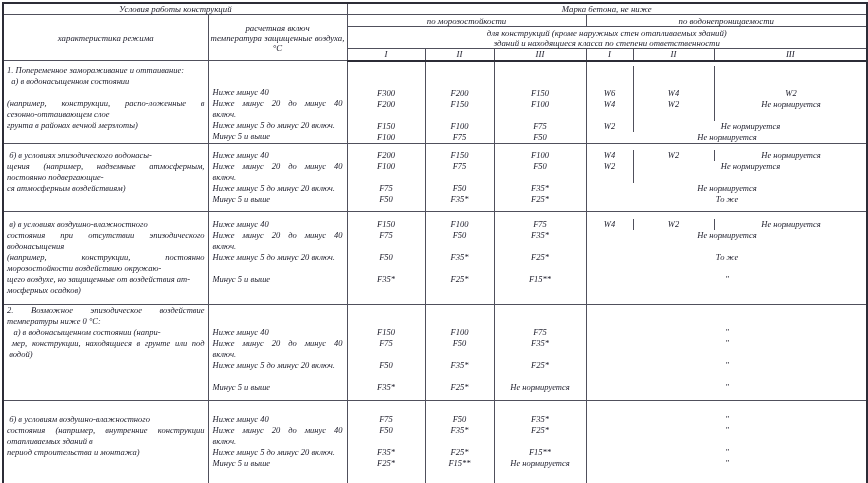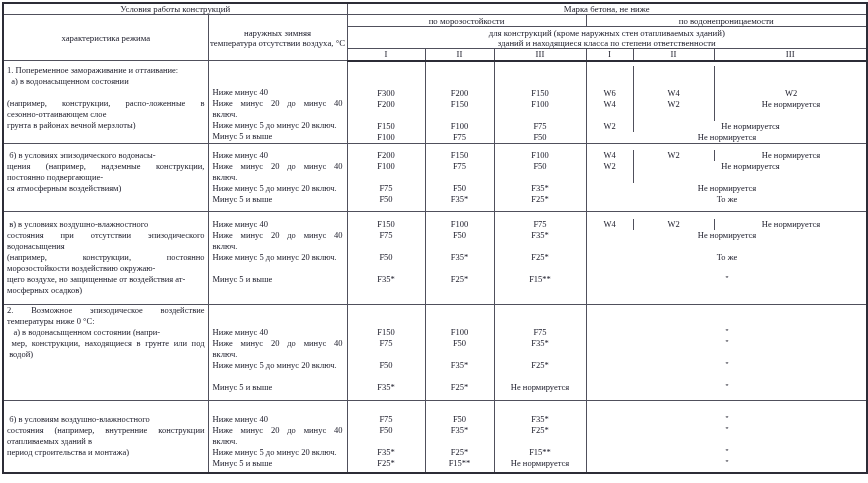"Условия работы конструкций" td { font-style: none -> italic }
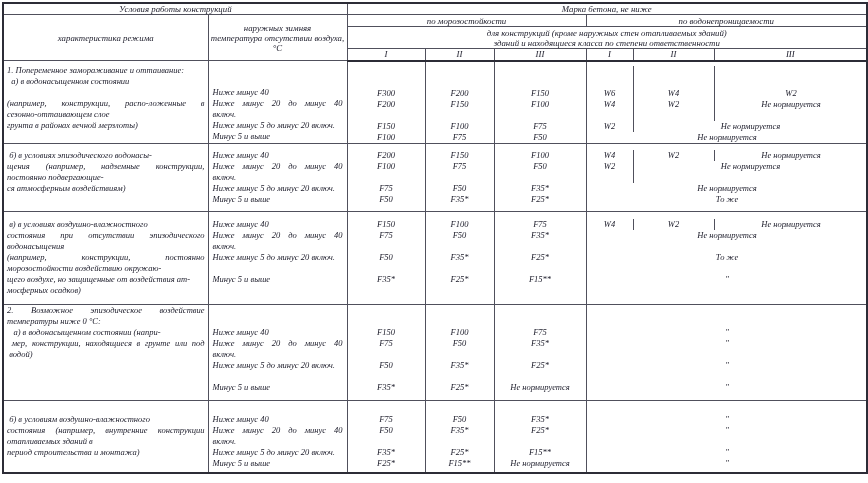"наружных зимняя" div.hline { text: наружных зимняя -> расчетная включ }
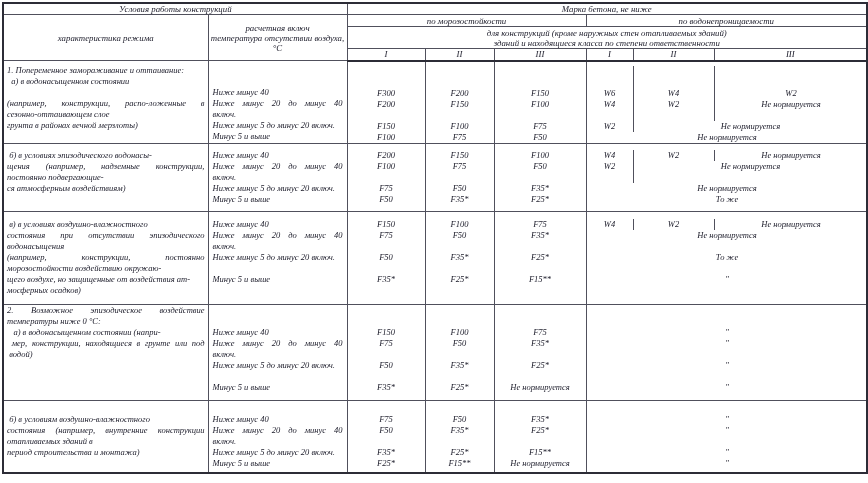"температура отсутствии воздуха, °С" div.hline { text: отсутствии -> защищенные }
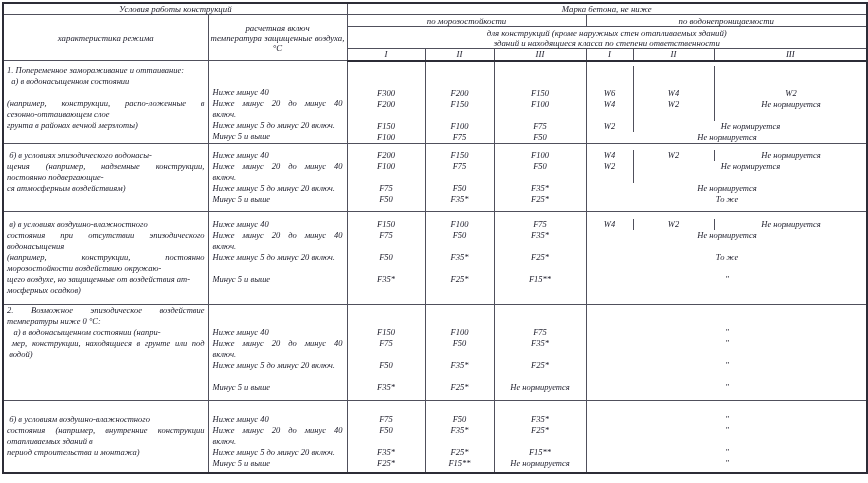"щения (например, надземные конструкции," div.ln { text: конструкции -> атмосферным }
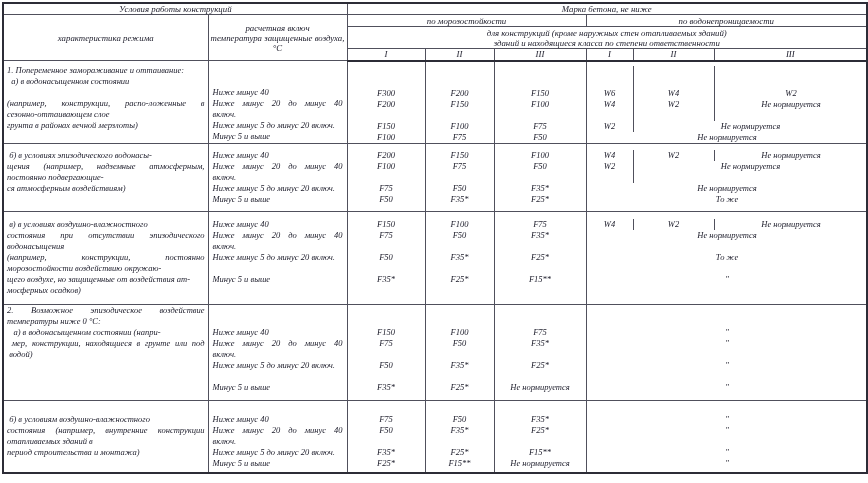"б) в условиям воздушно-влажностного" tr.s2b { height: 73px -> 84px }
